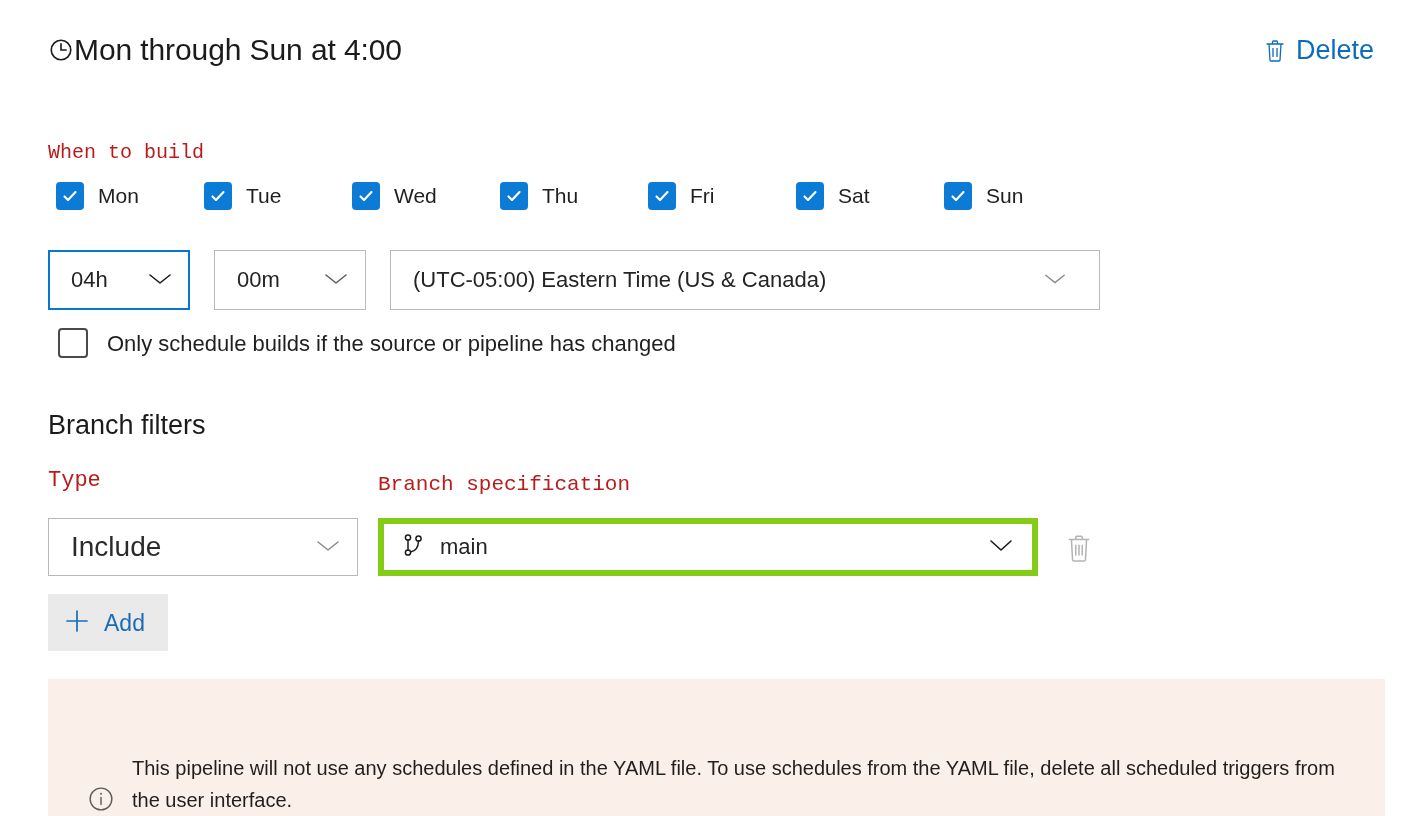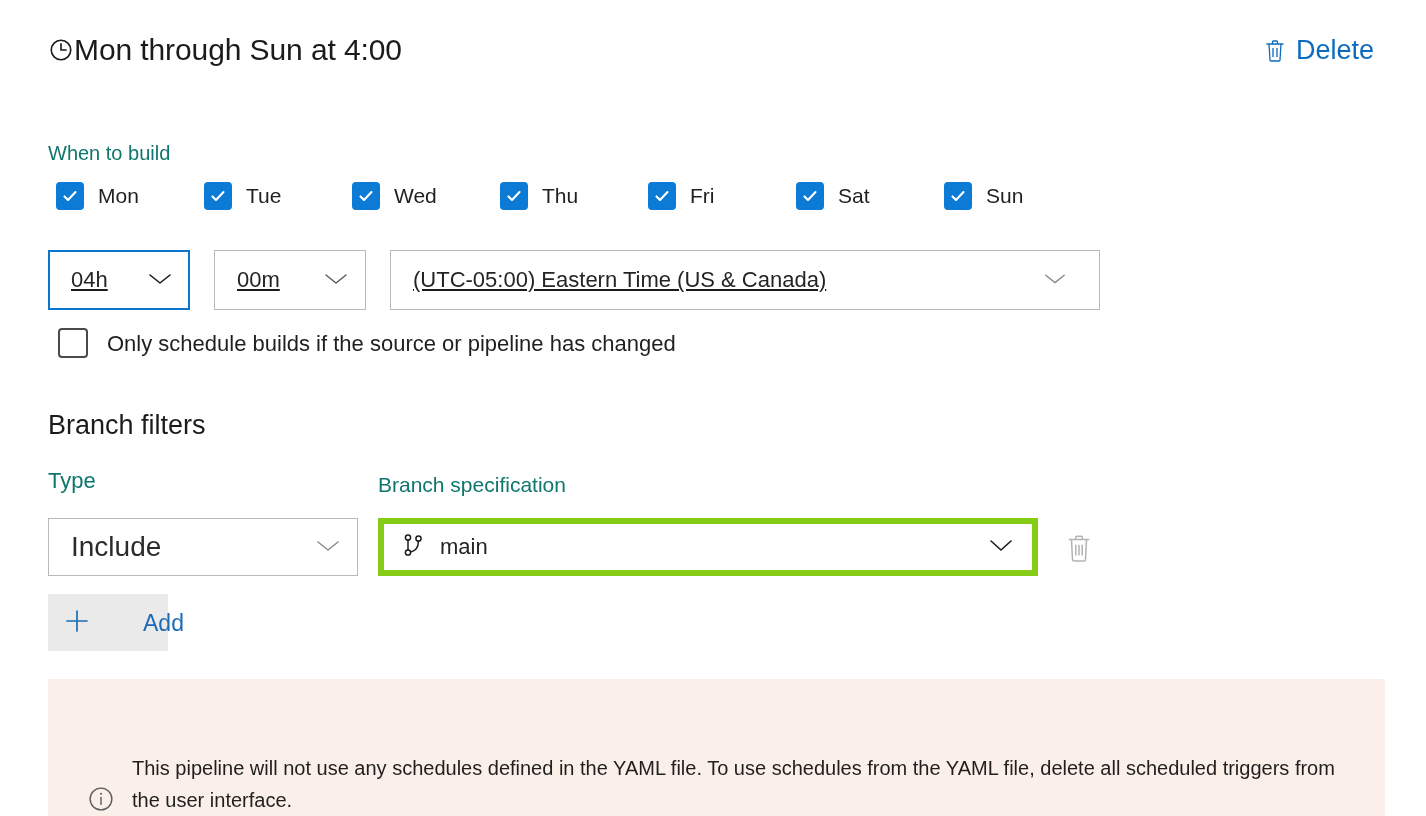"When to build" .section-label { color: #0f766e -> #b91c1c; font-family: none -> Liberation Mono, monospace }
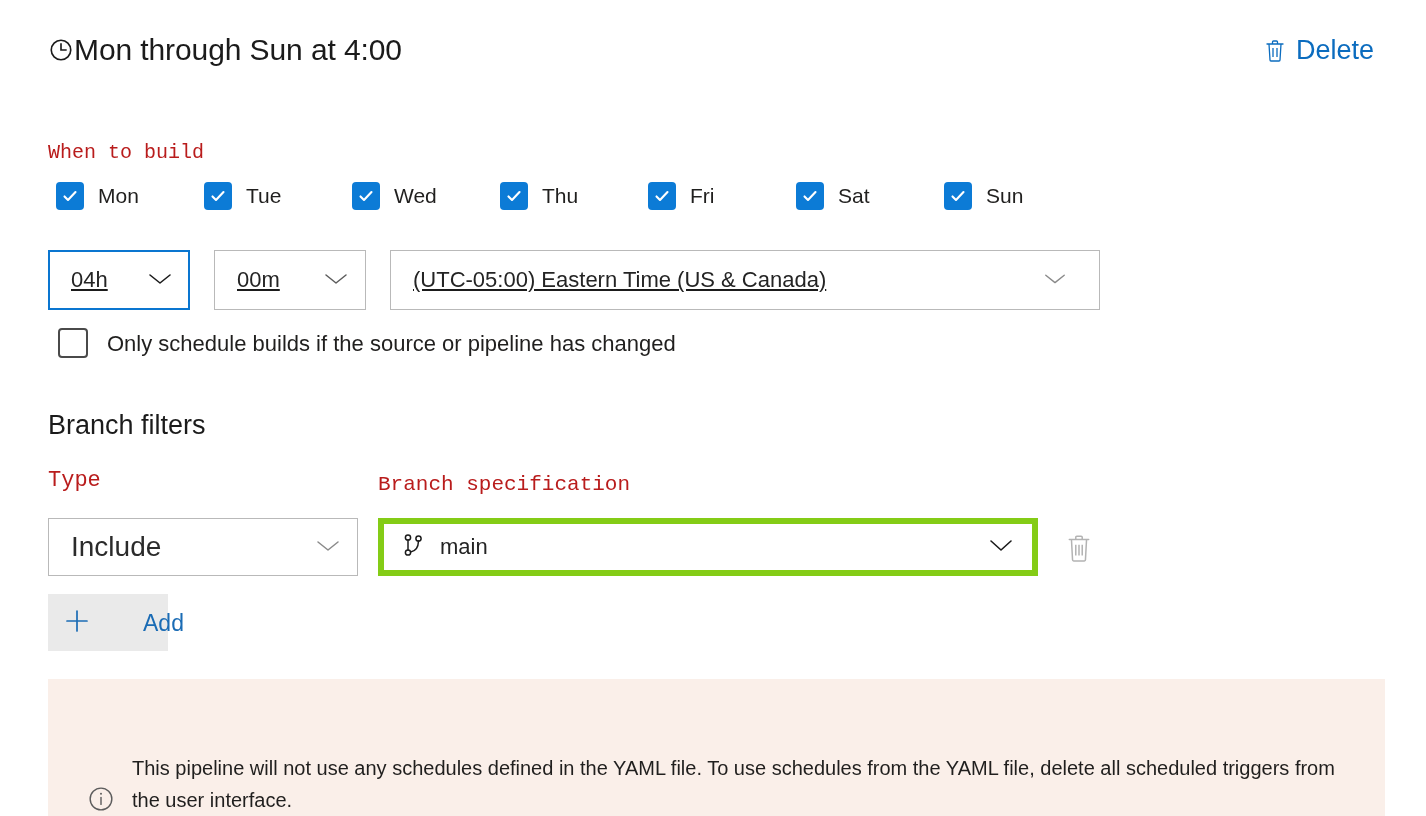"04h" .dd-row { text-decoration: underline -> none }
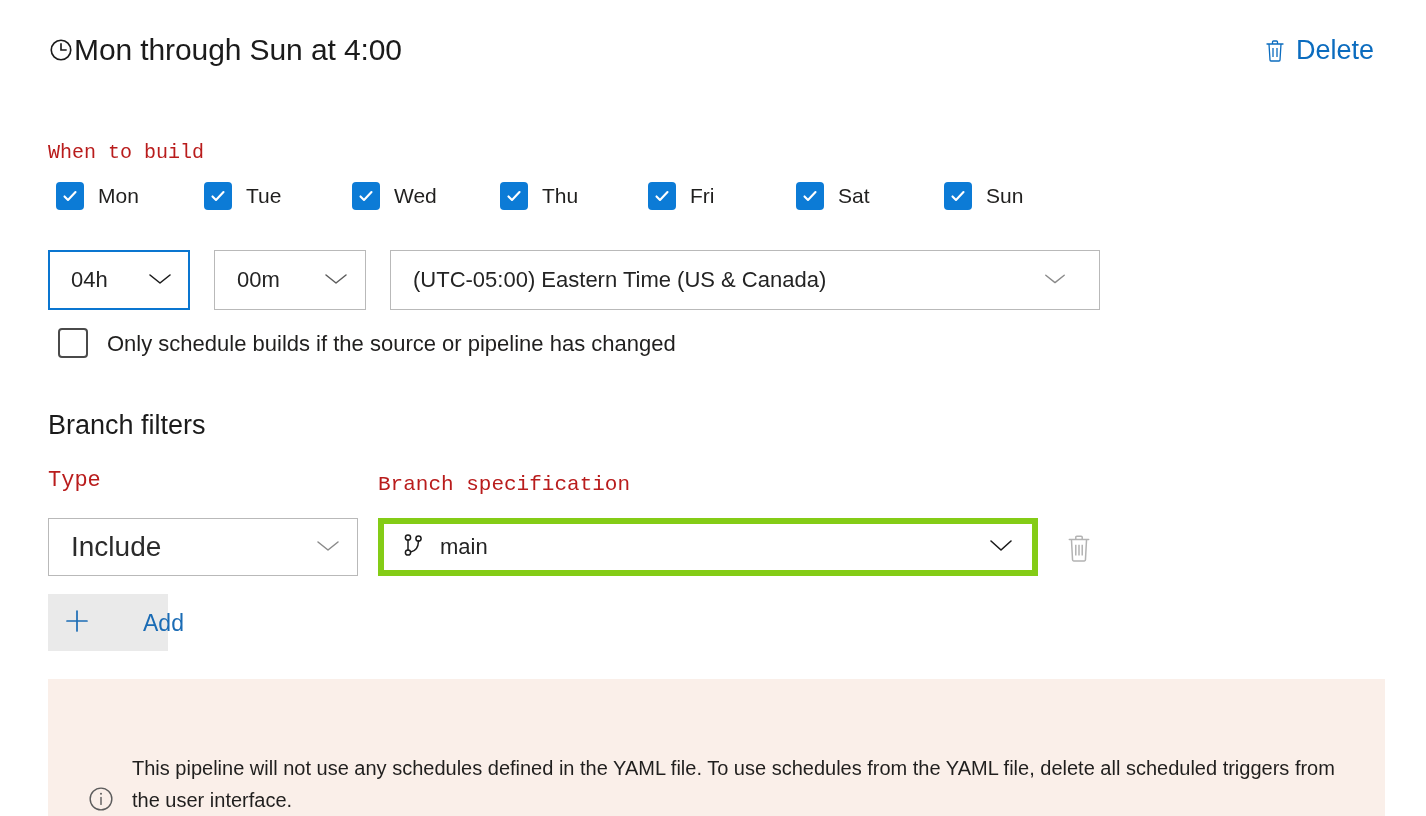"Add" .add-btn { gap: 39px -> none }
